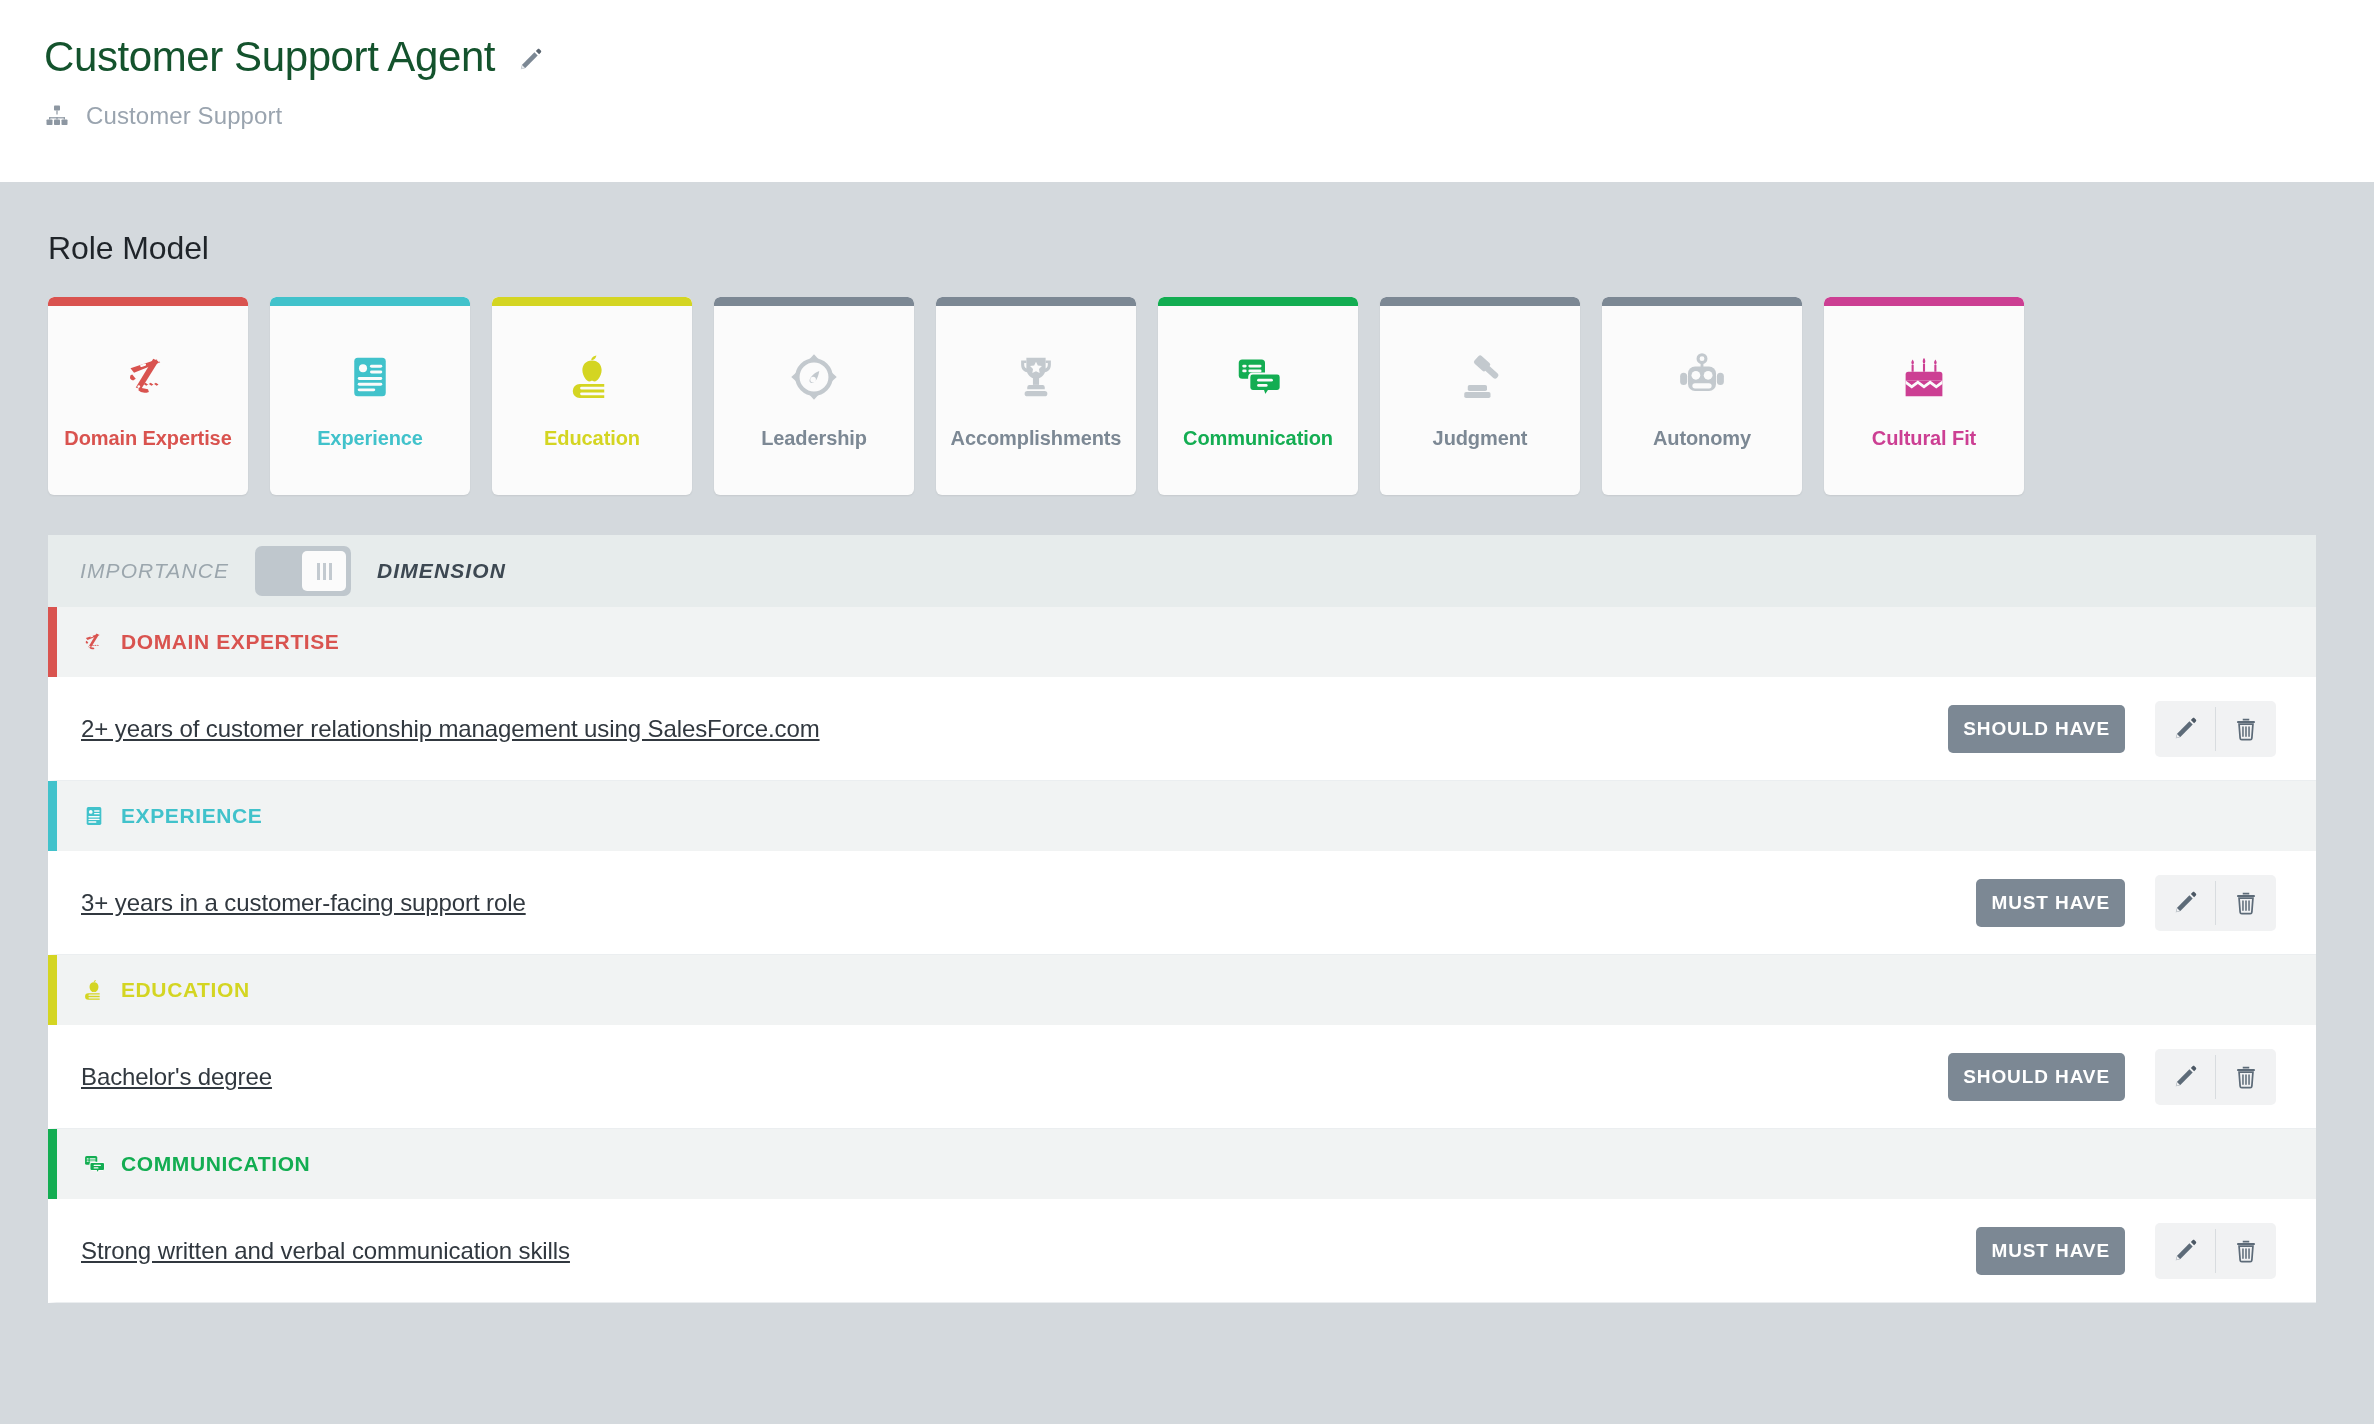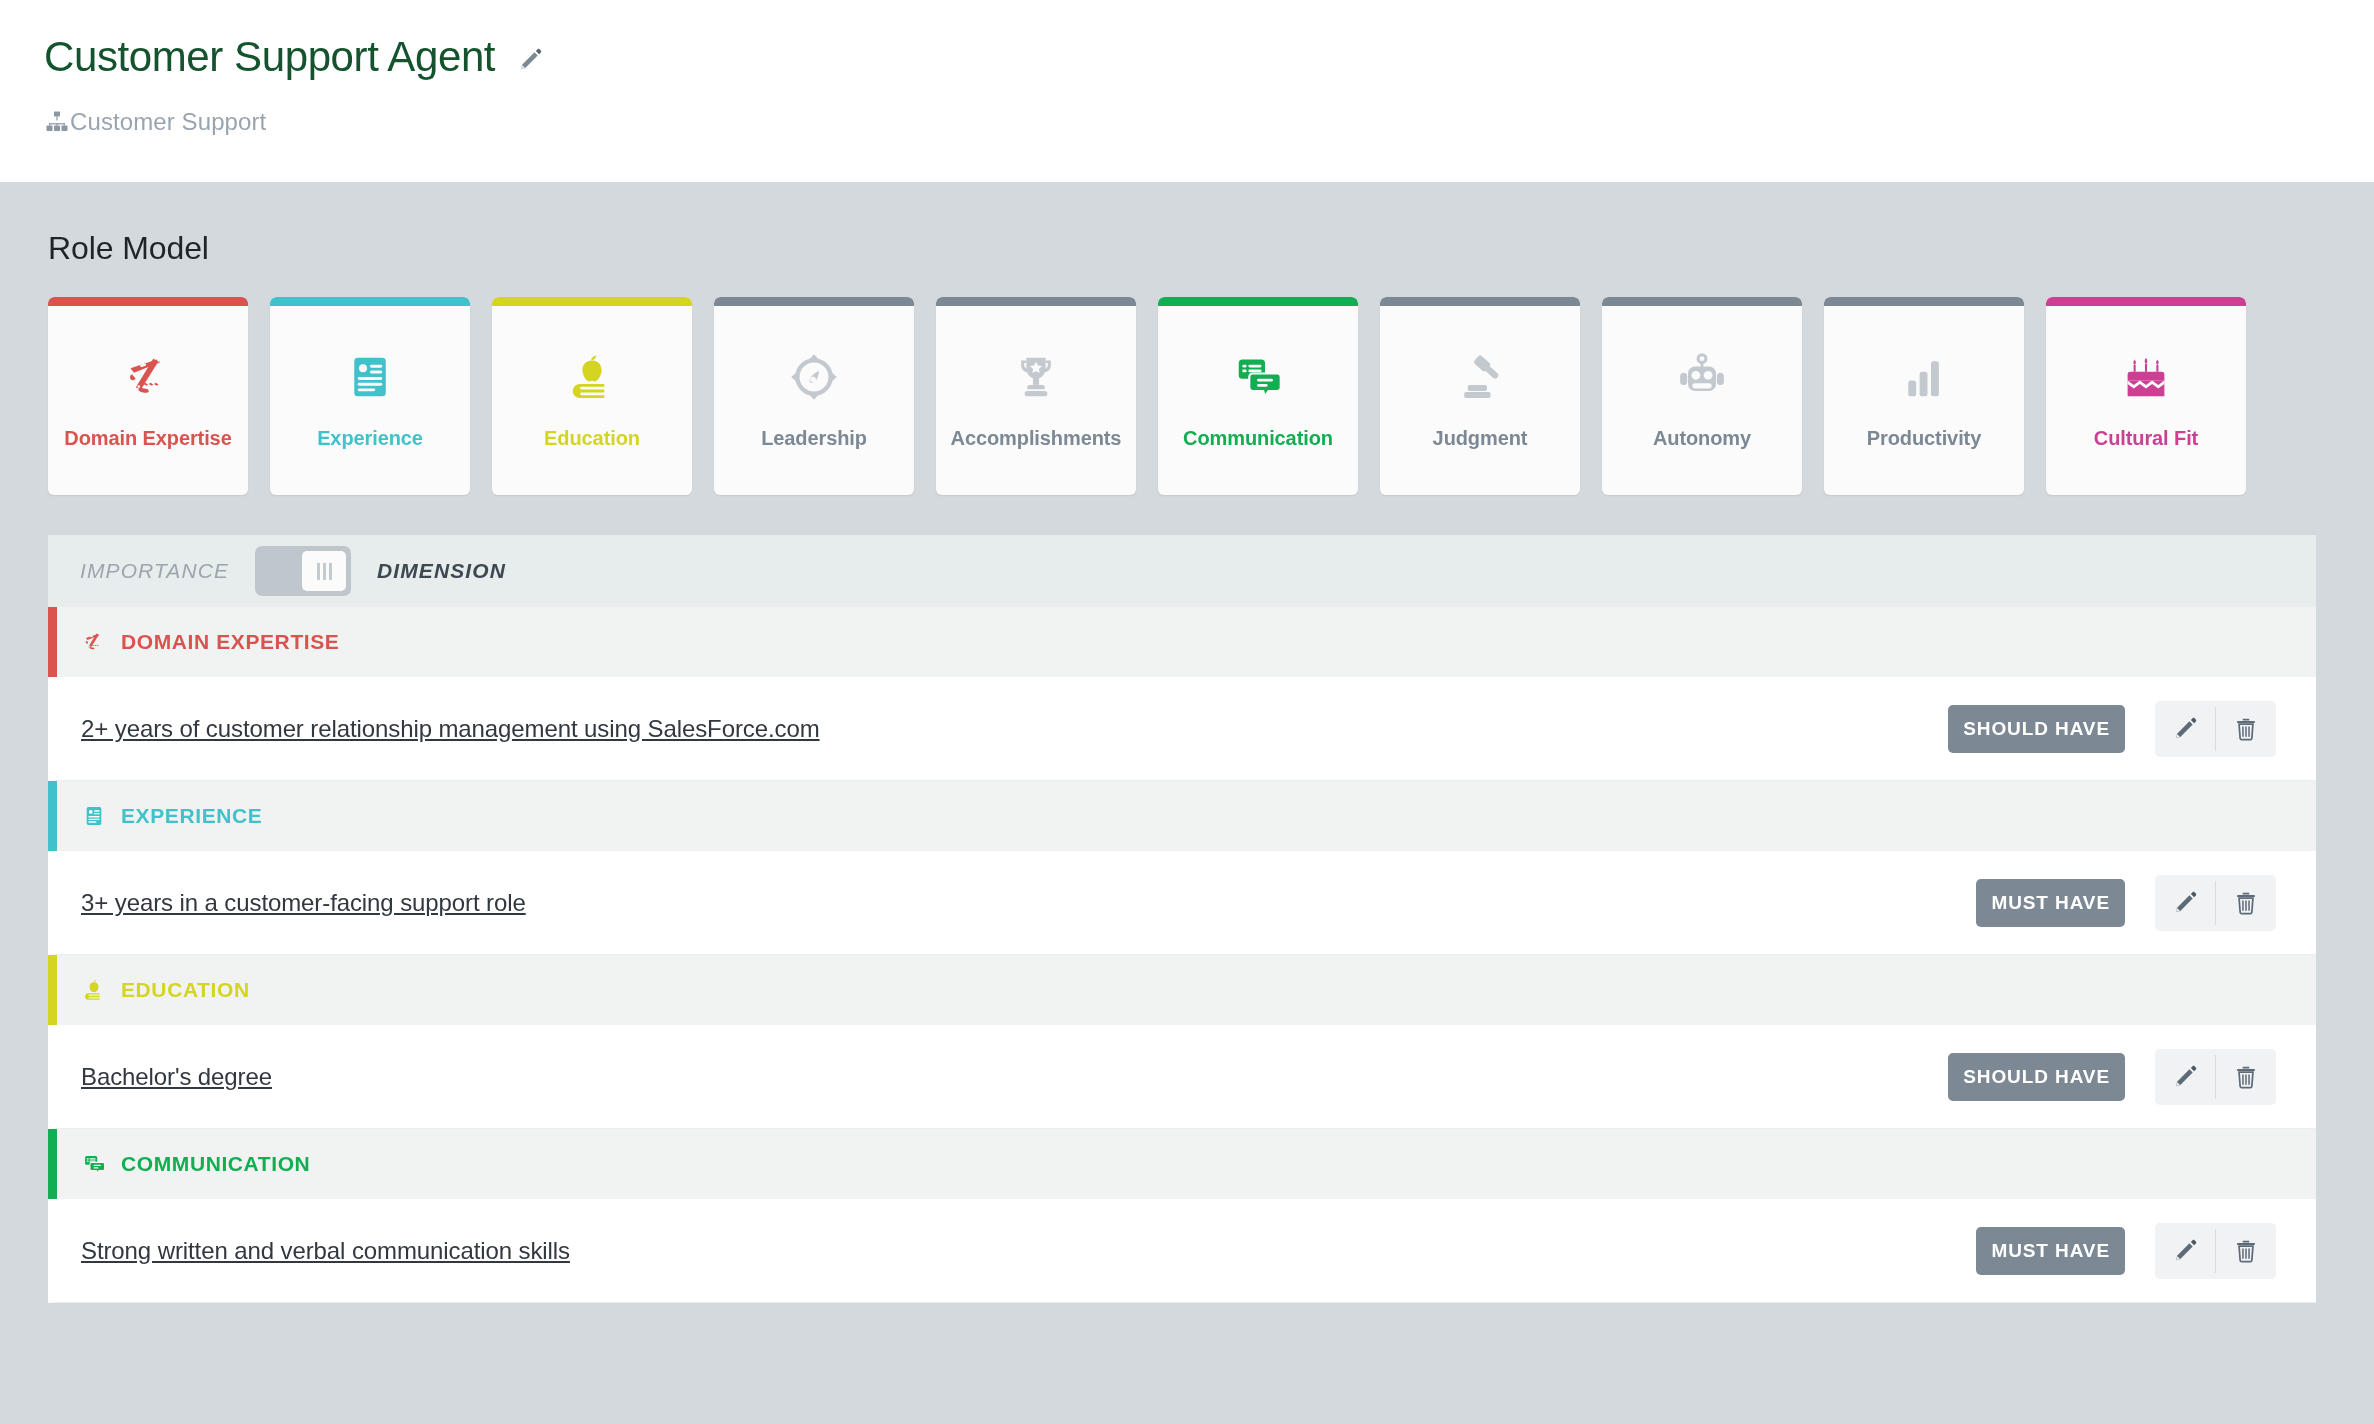"Customer Support" .breadcrumb-row { gap: 0 -> 16px; margin-top: 28px -> 22px }
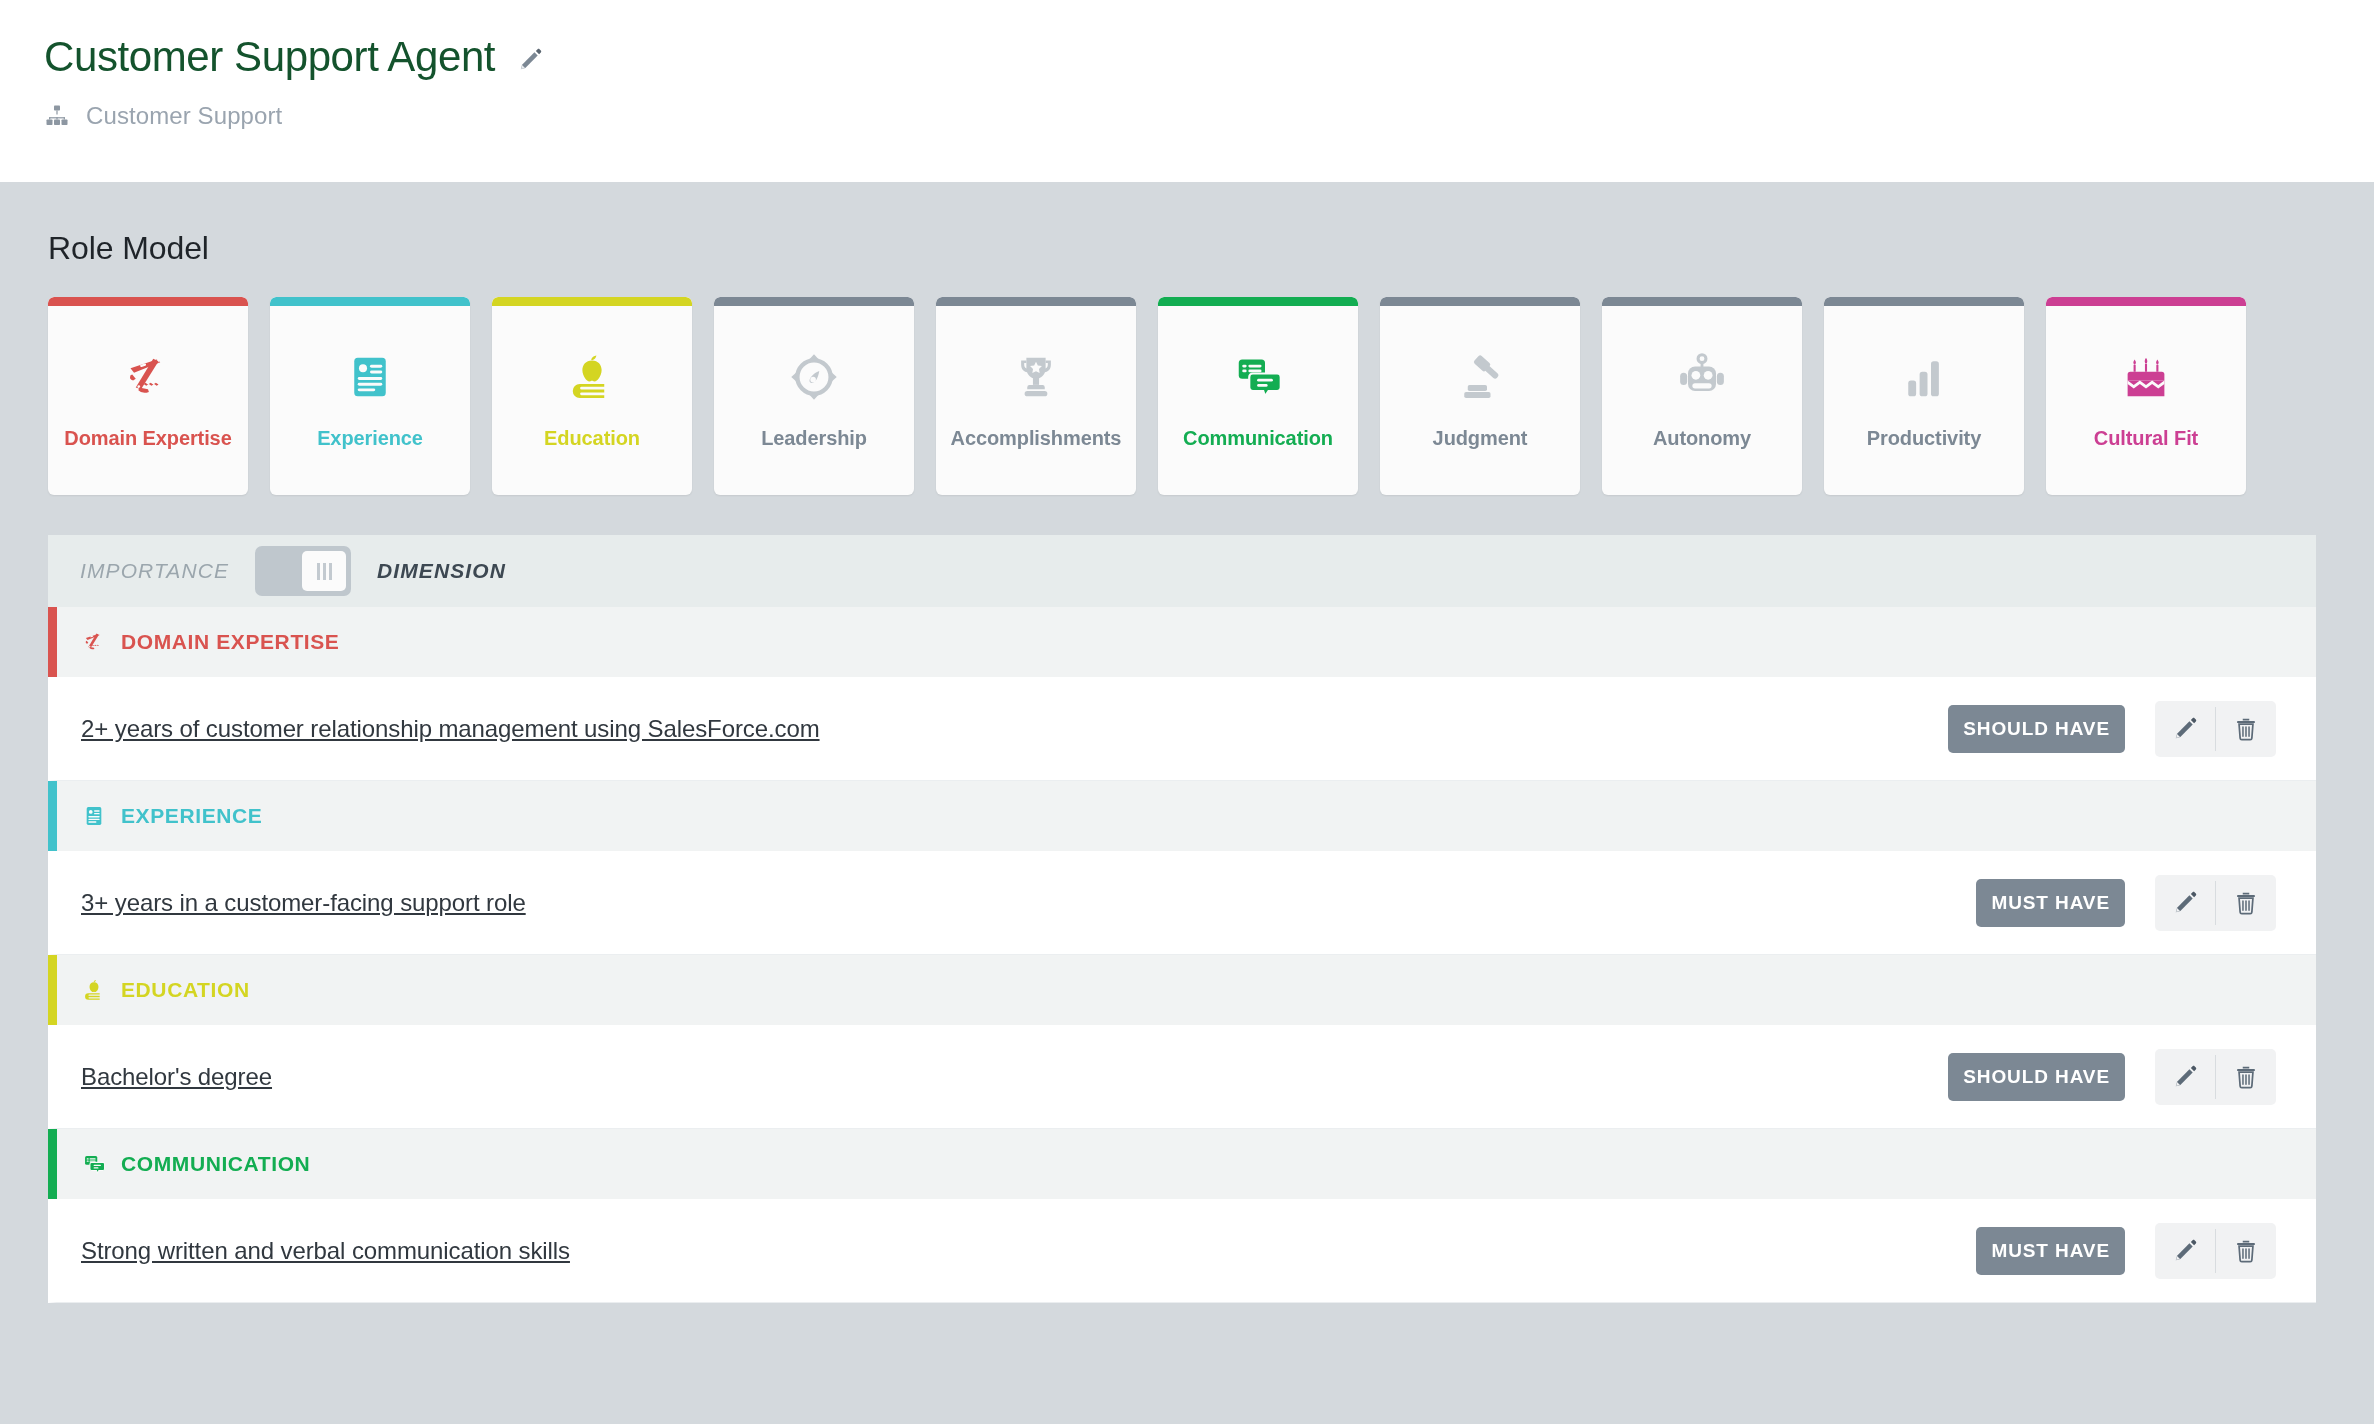"Productivity" div.dim-card { html: <div> <div></div> <div> <svg> <rect></rect> <rect></rect> <rect></rect> </svg> </div> <div>Productivity</div> </div> -> none }
